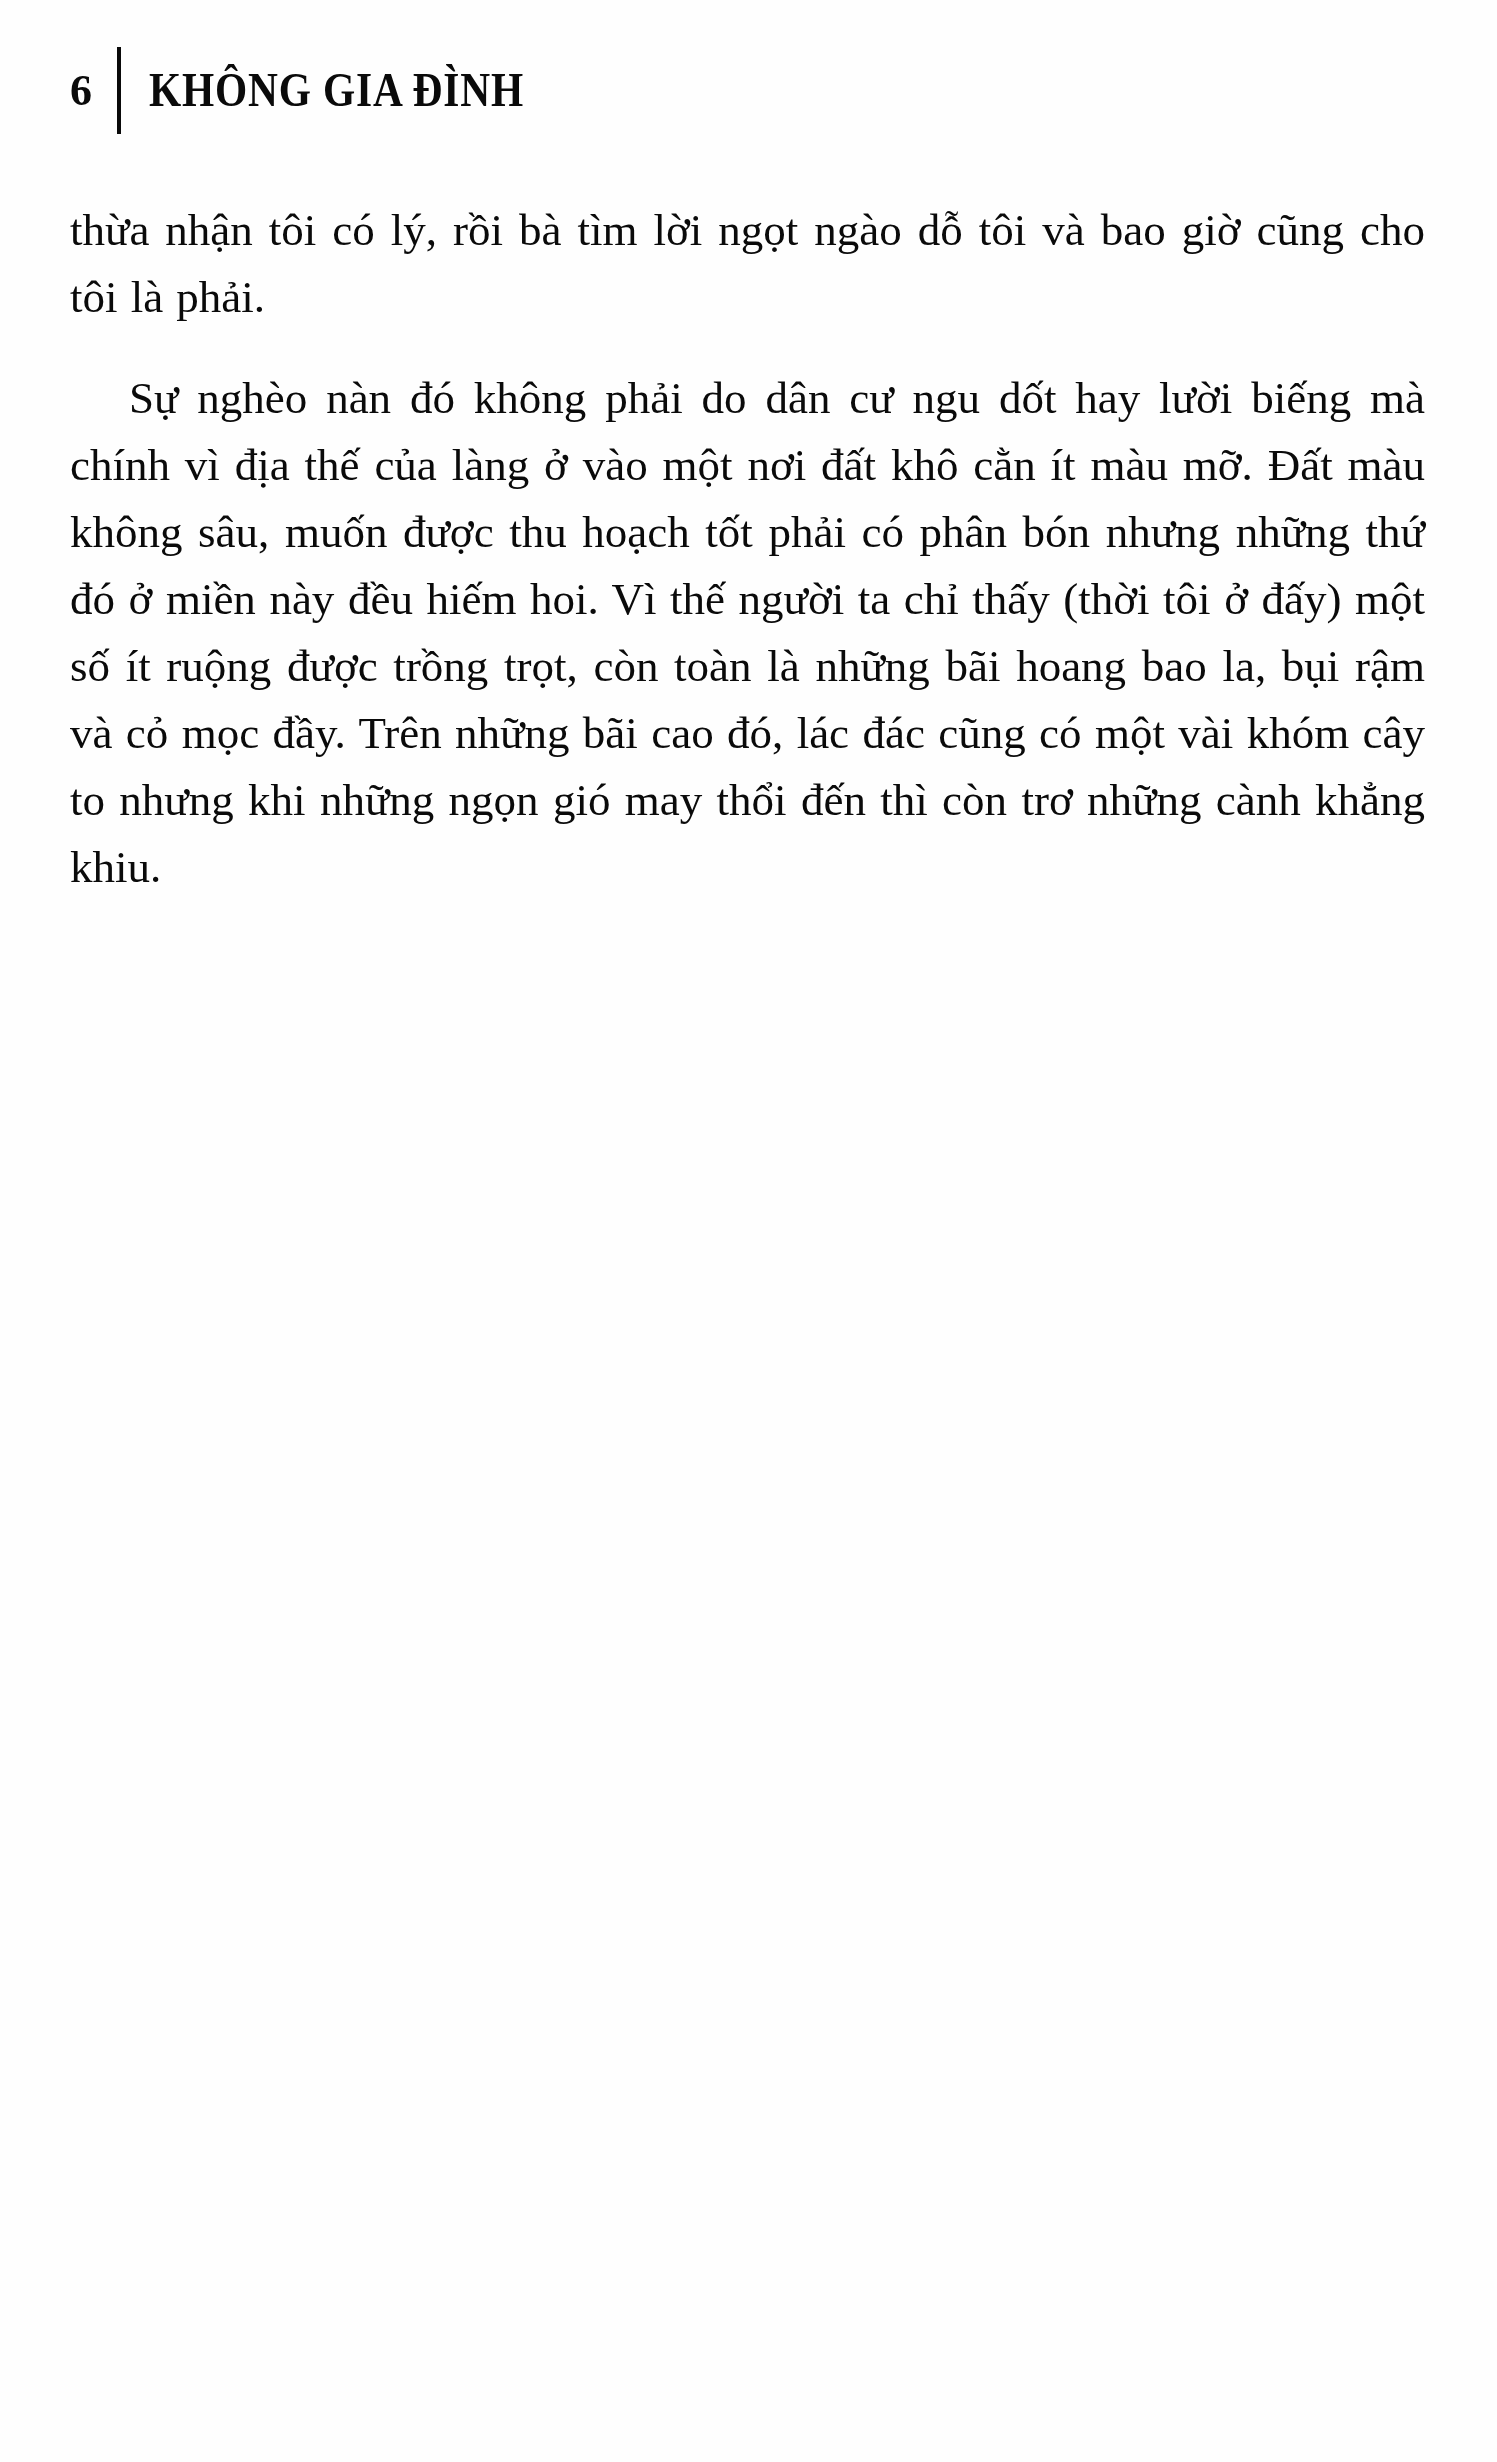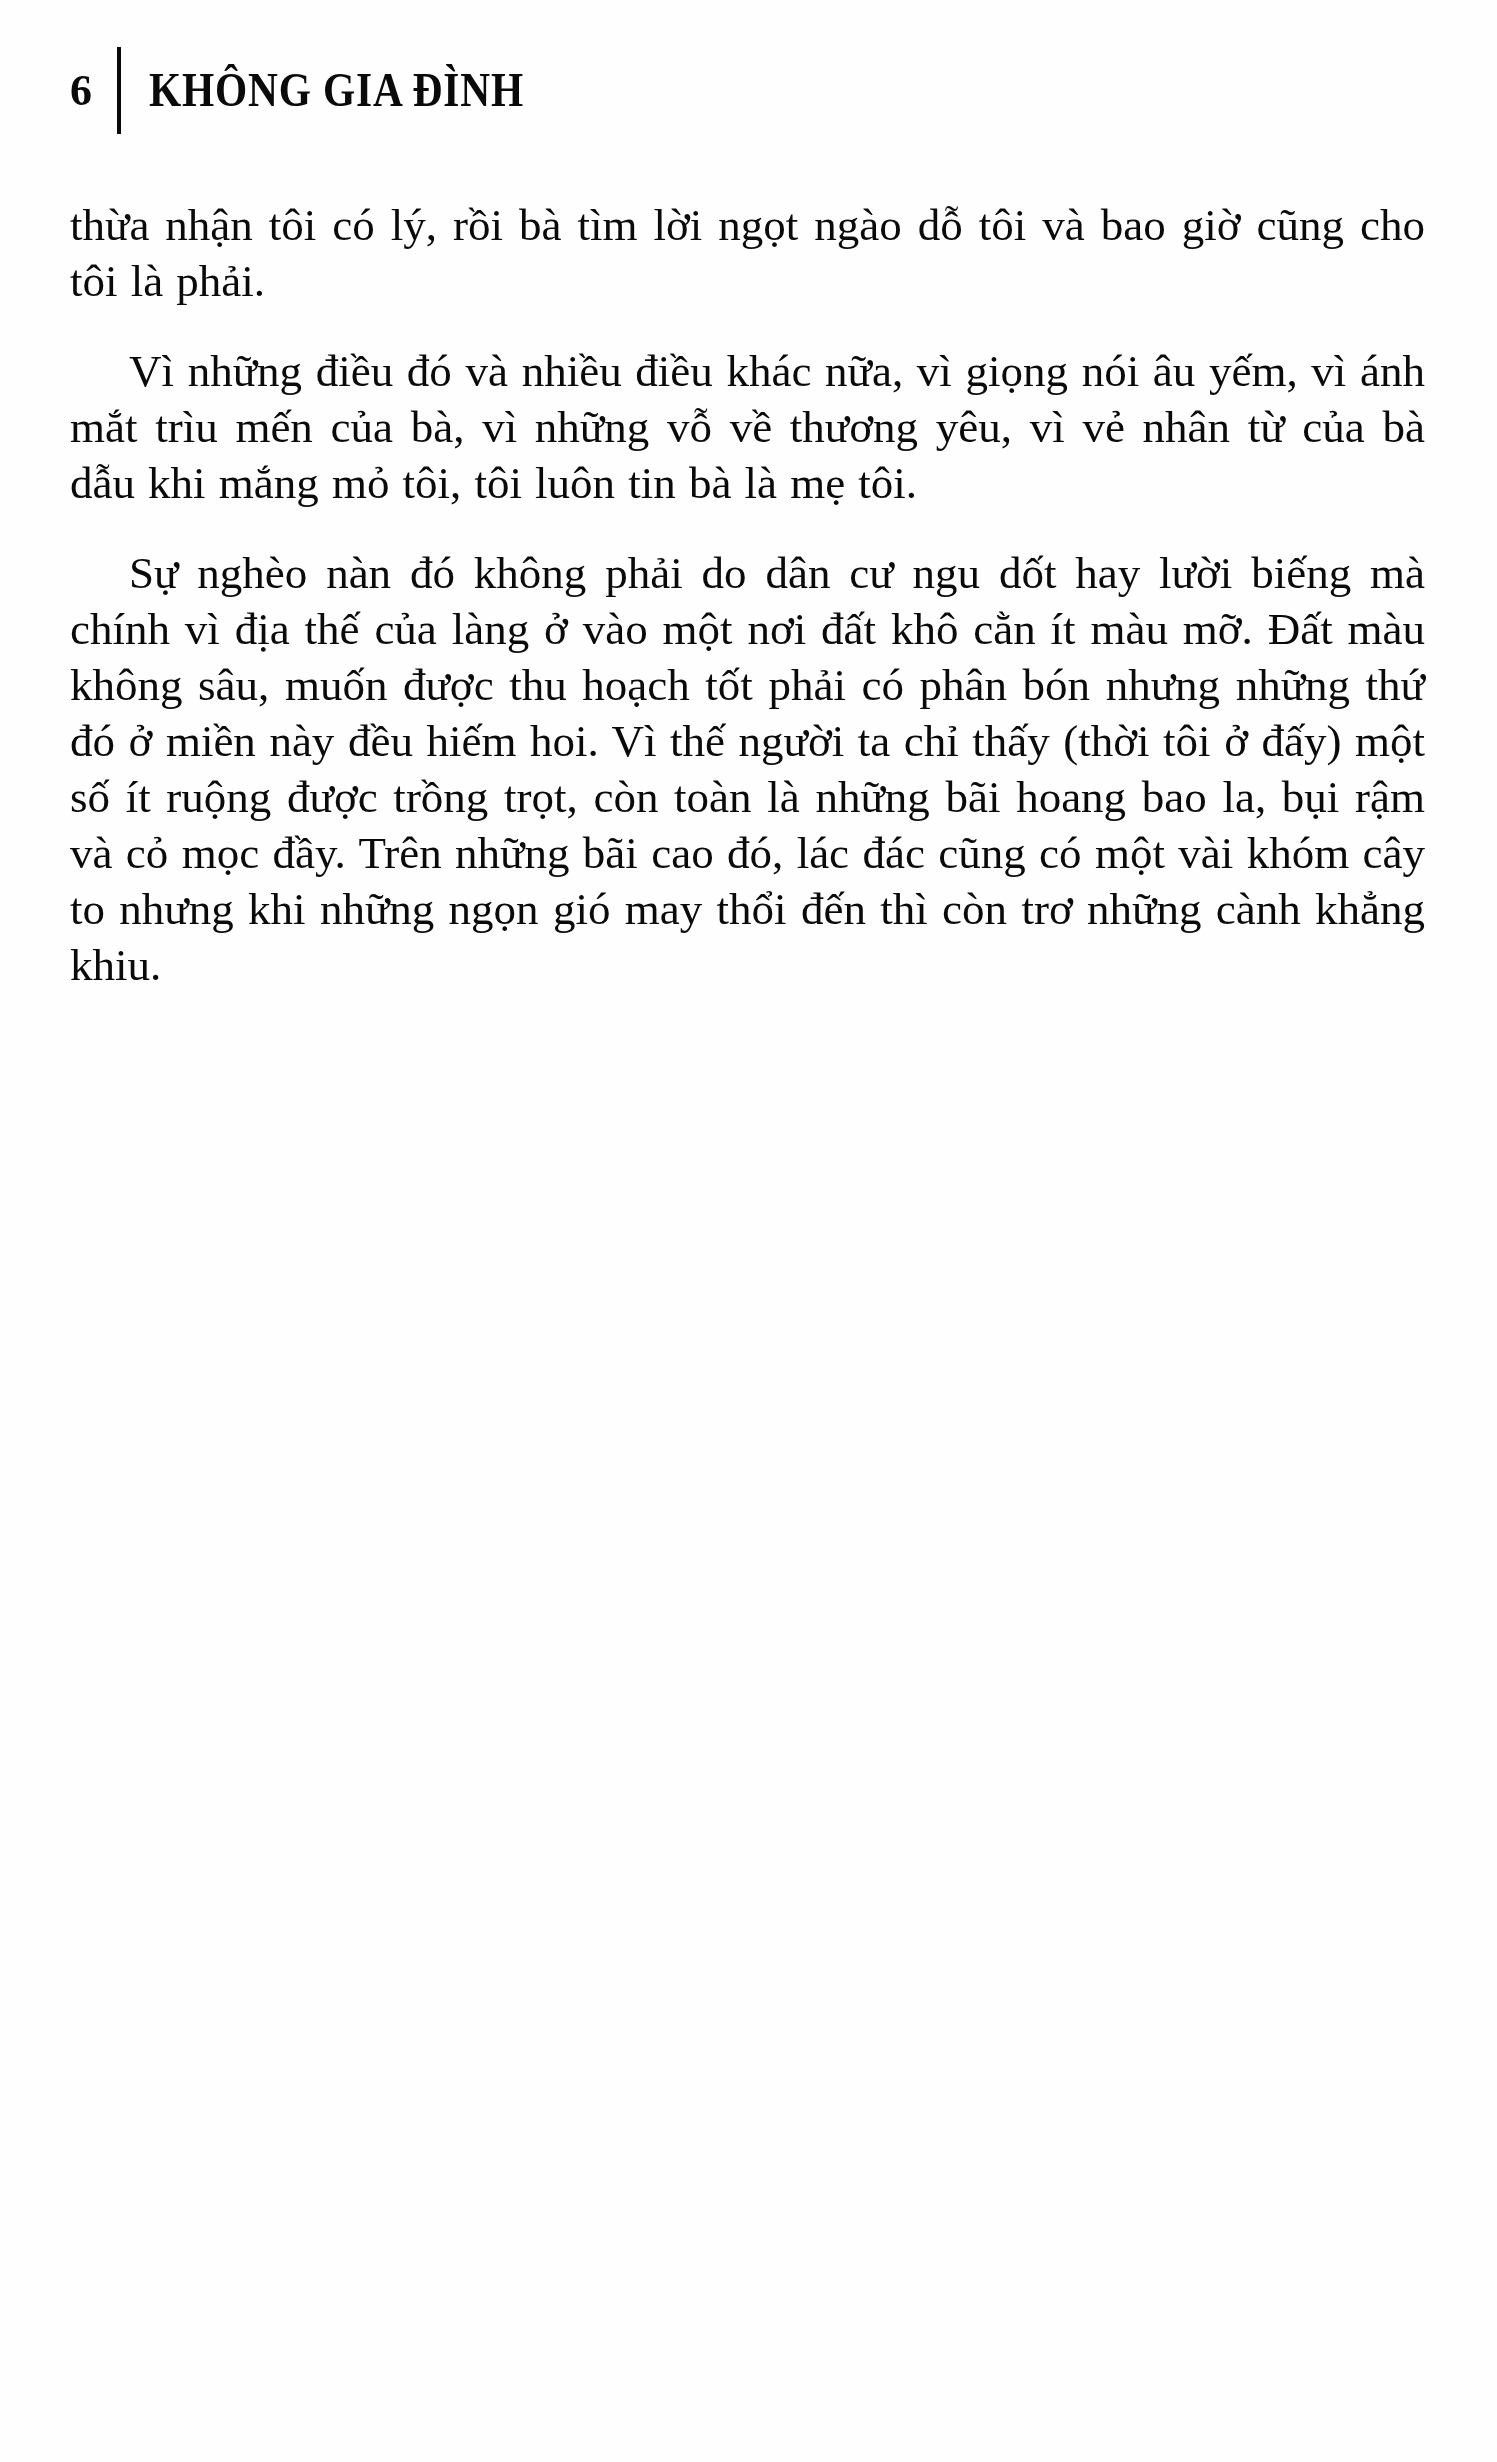"thừa nhận tôi có lý," .body-text { line-height: 56px -> 67px }
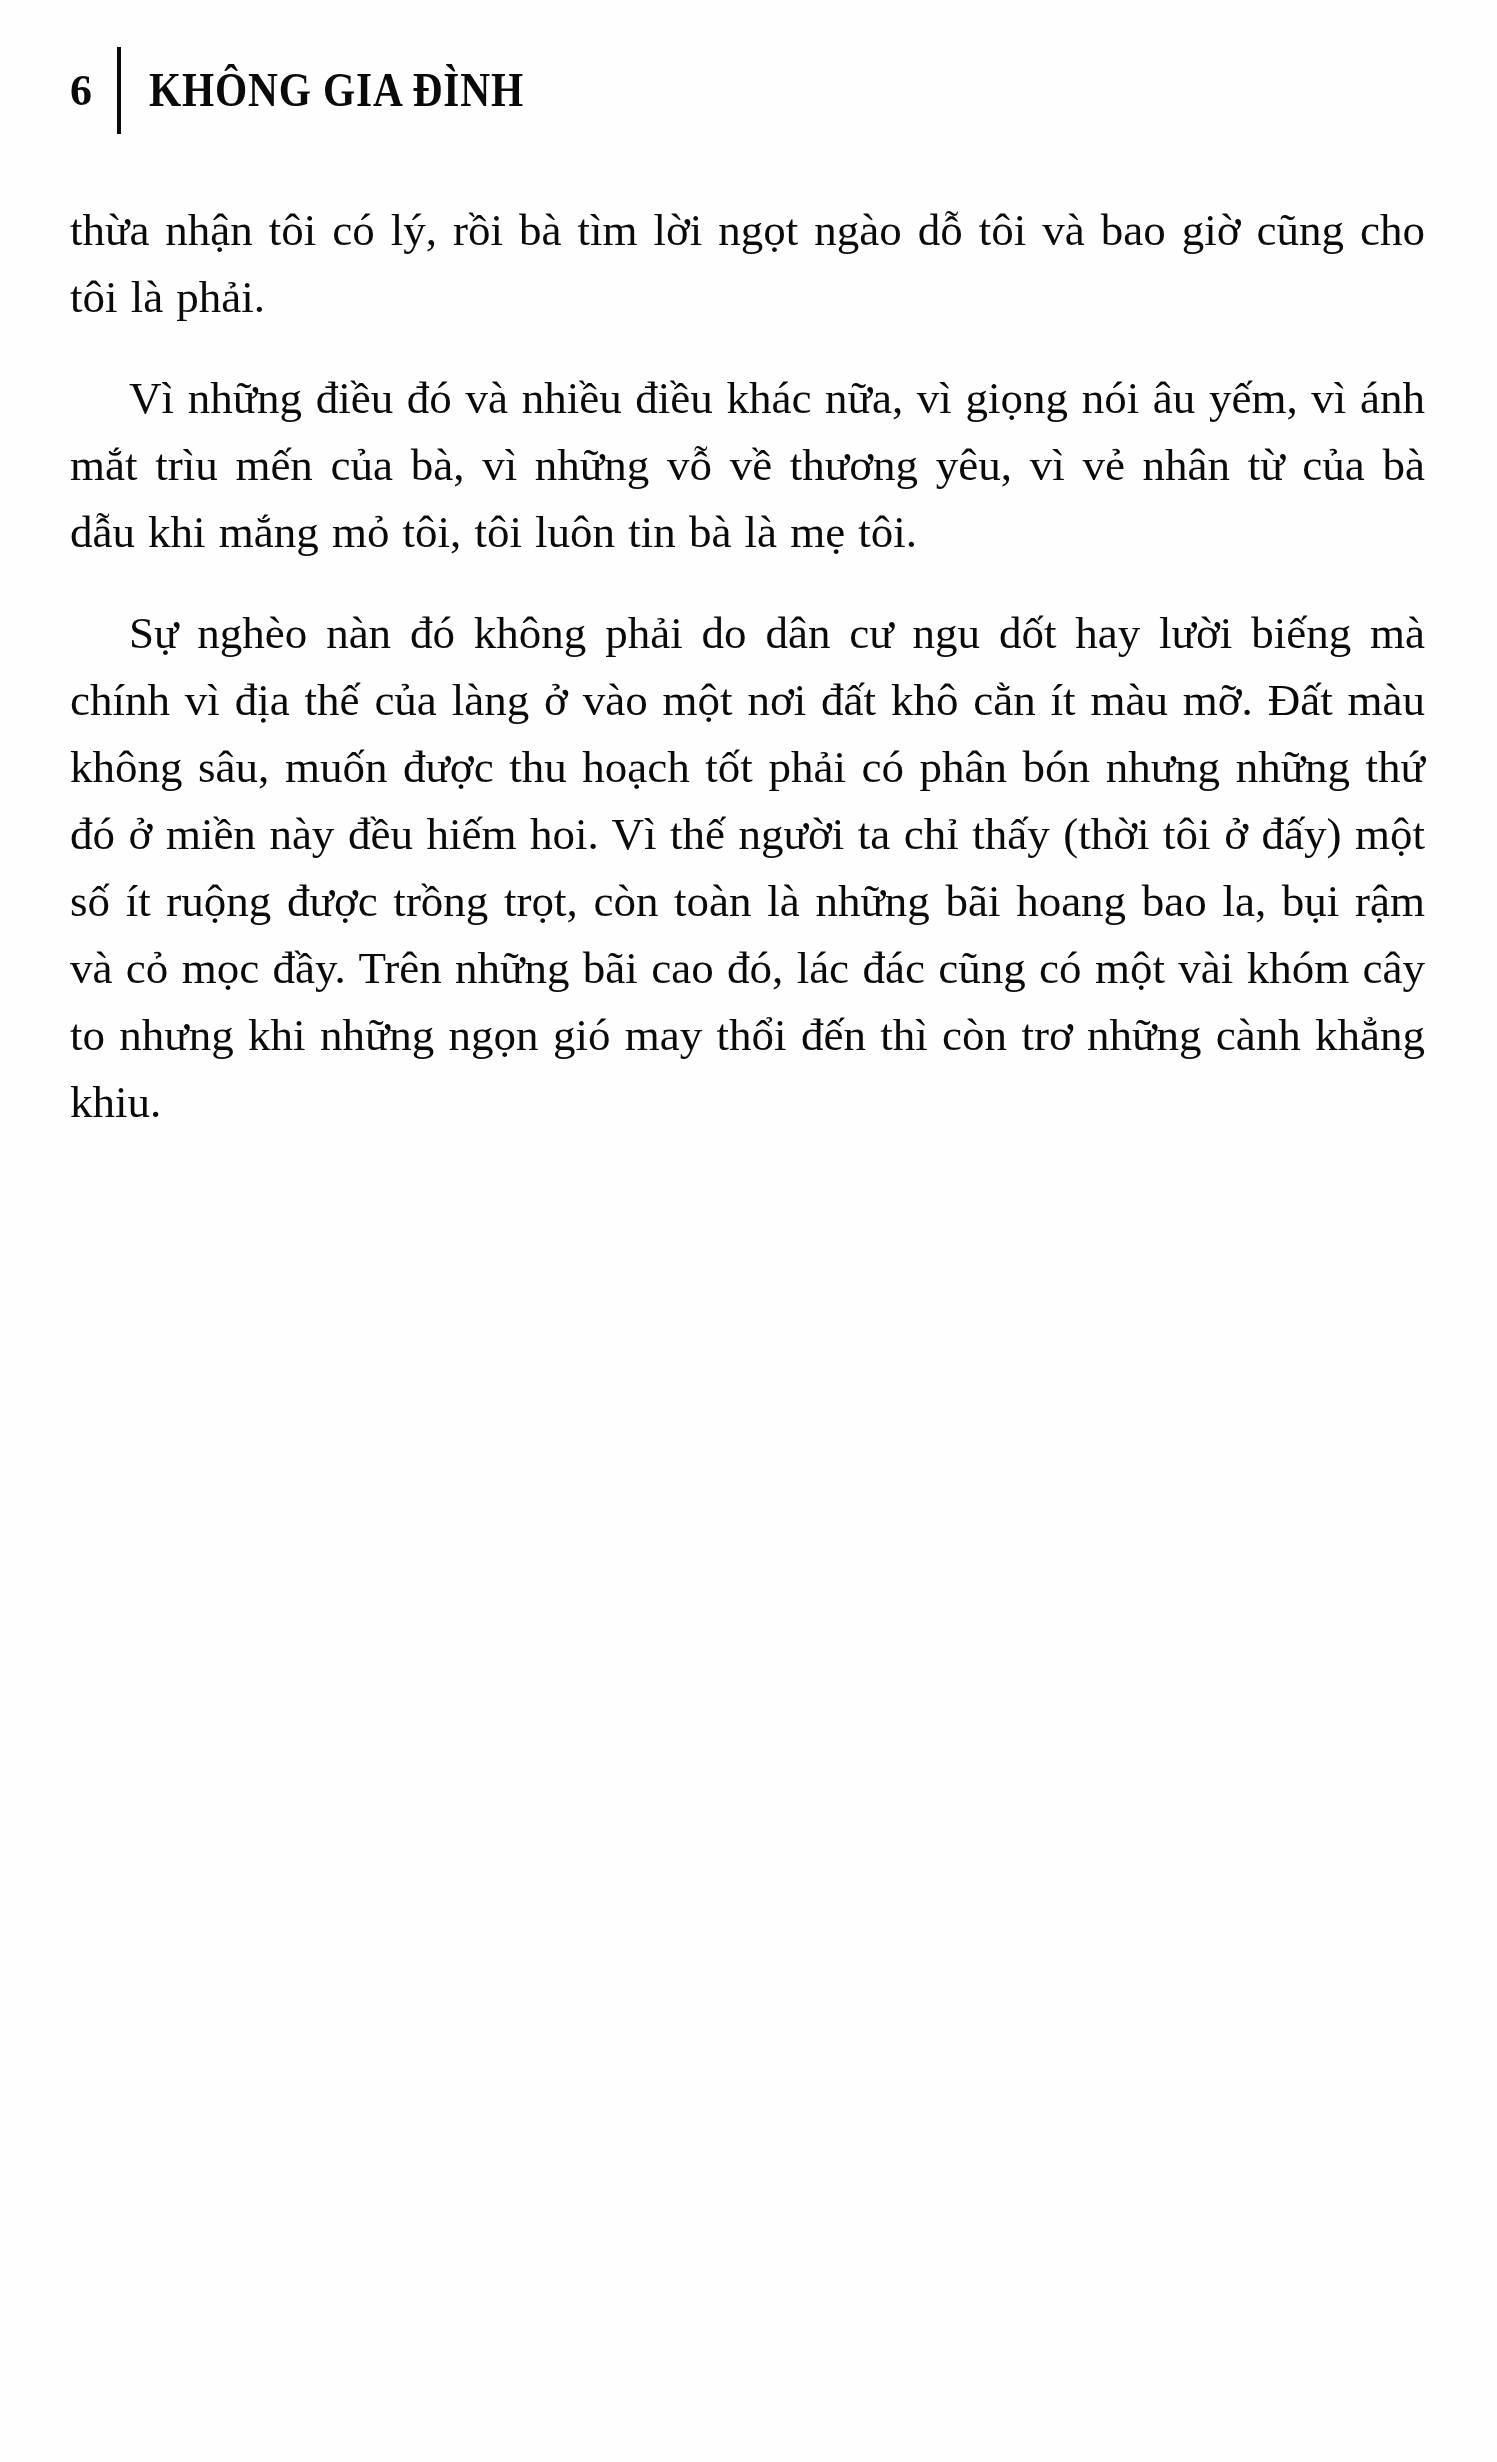"Vì những điều đó và" p.para { html: <p>Vì những điều đó và nhiều điều khác nữa, vì giọng nói âu yếm, vì ánh mắt trìu mến của bà, vì những vỗ về thương yêu, vì vẻ nhân từ của bà dẫu khi mắng mỏ tôi, tôi luôn tin bà là mẹ tôi.</p> -> none }
